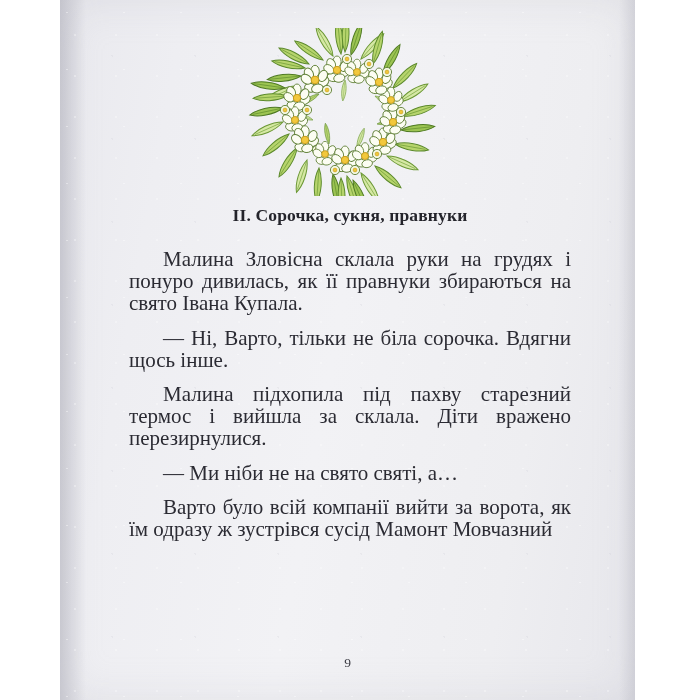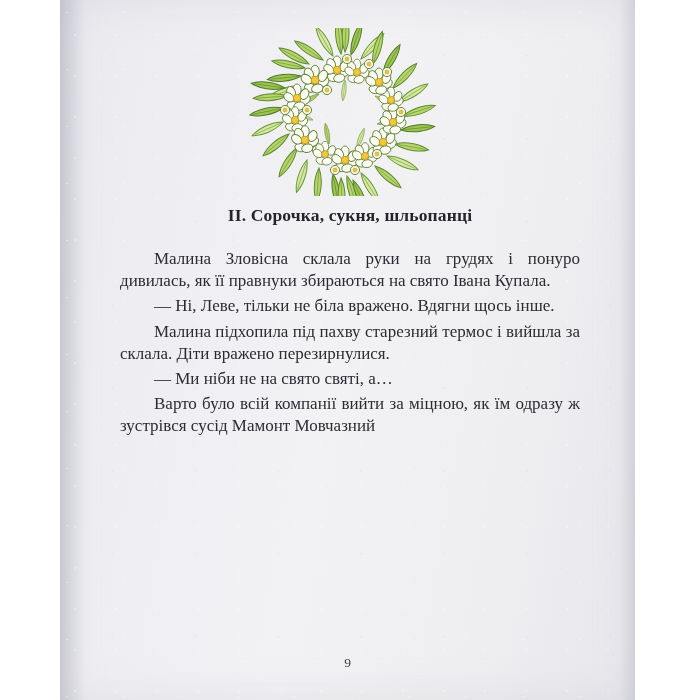"II. Сорочка, сукня, шльопанці" h1 { text: шльопанці -> правнуки }
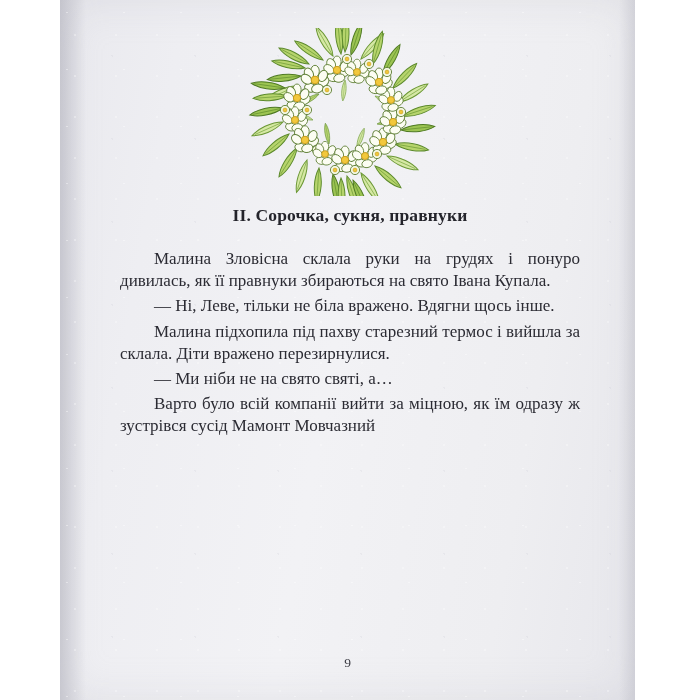"Малина Зловісна склала руки на" p.para { font-size: 17px -> 21px; margin: 3px -> 12px }
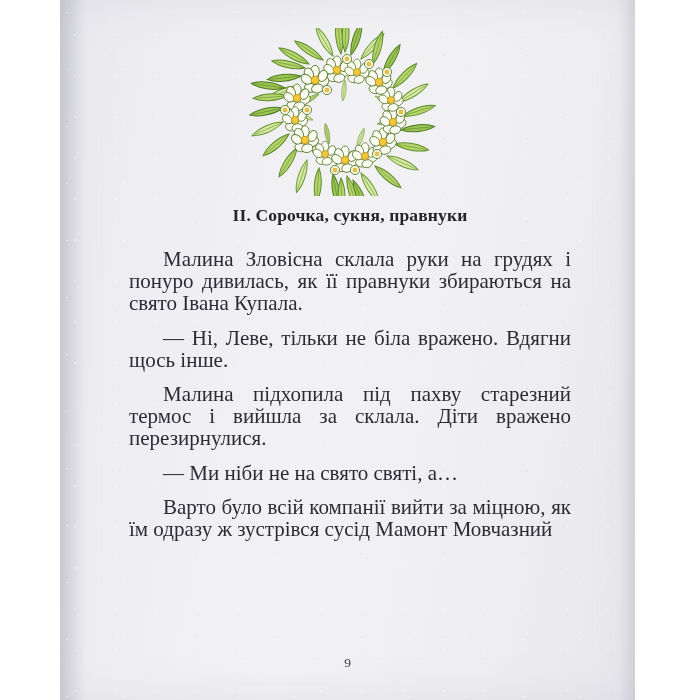"— Ні, Леве, тільки не" p.para { text: Леве, тільки не біла вражено -> Варто, тільки не біла сорочка }
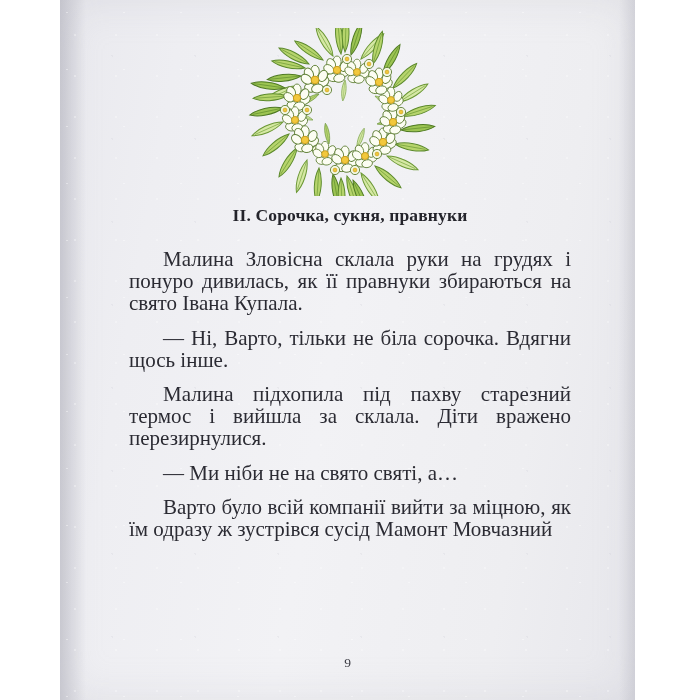"Варто було всій компанії вийти" p.para { text: міцною -> ворота }
